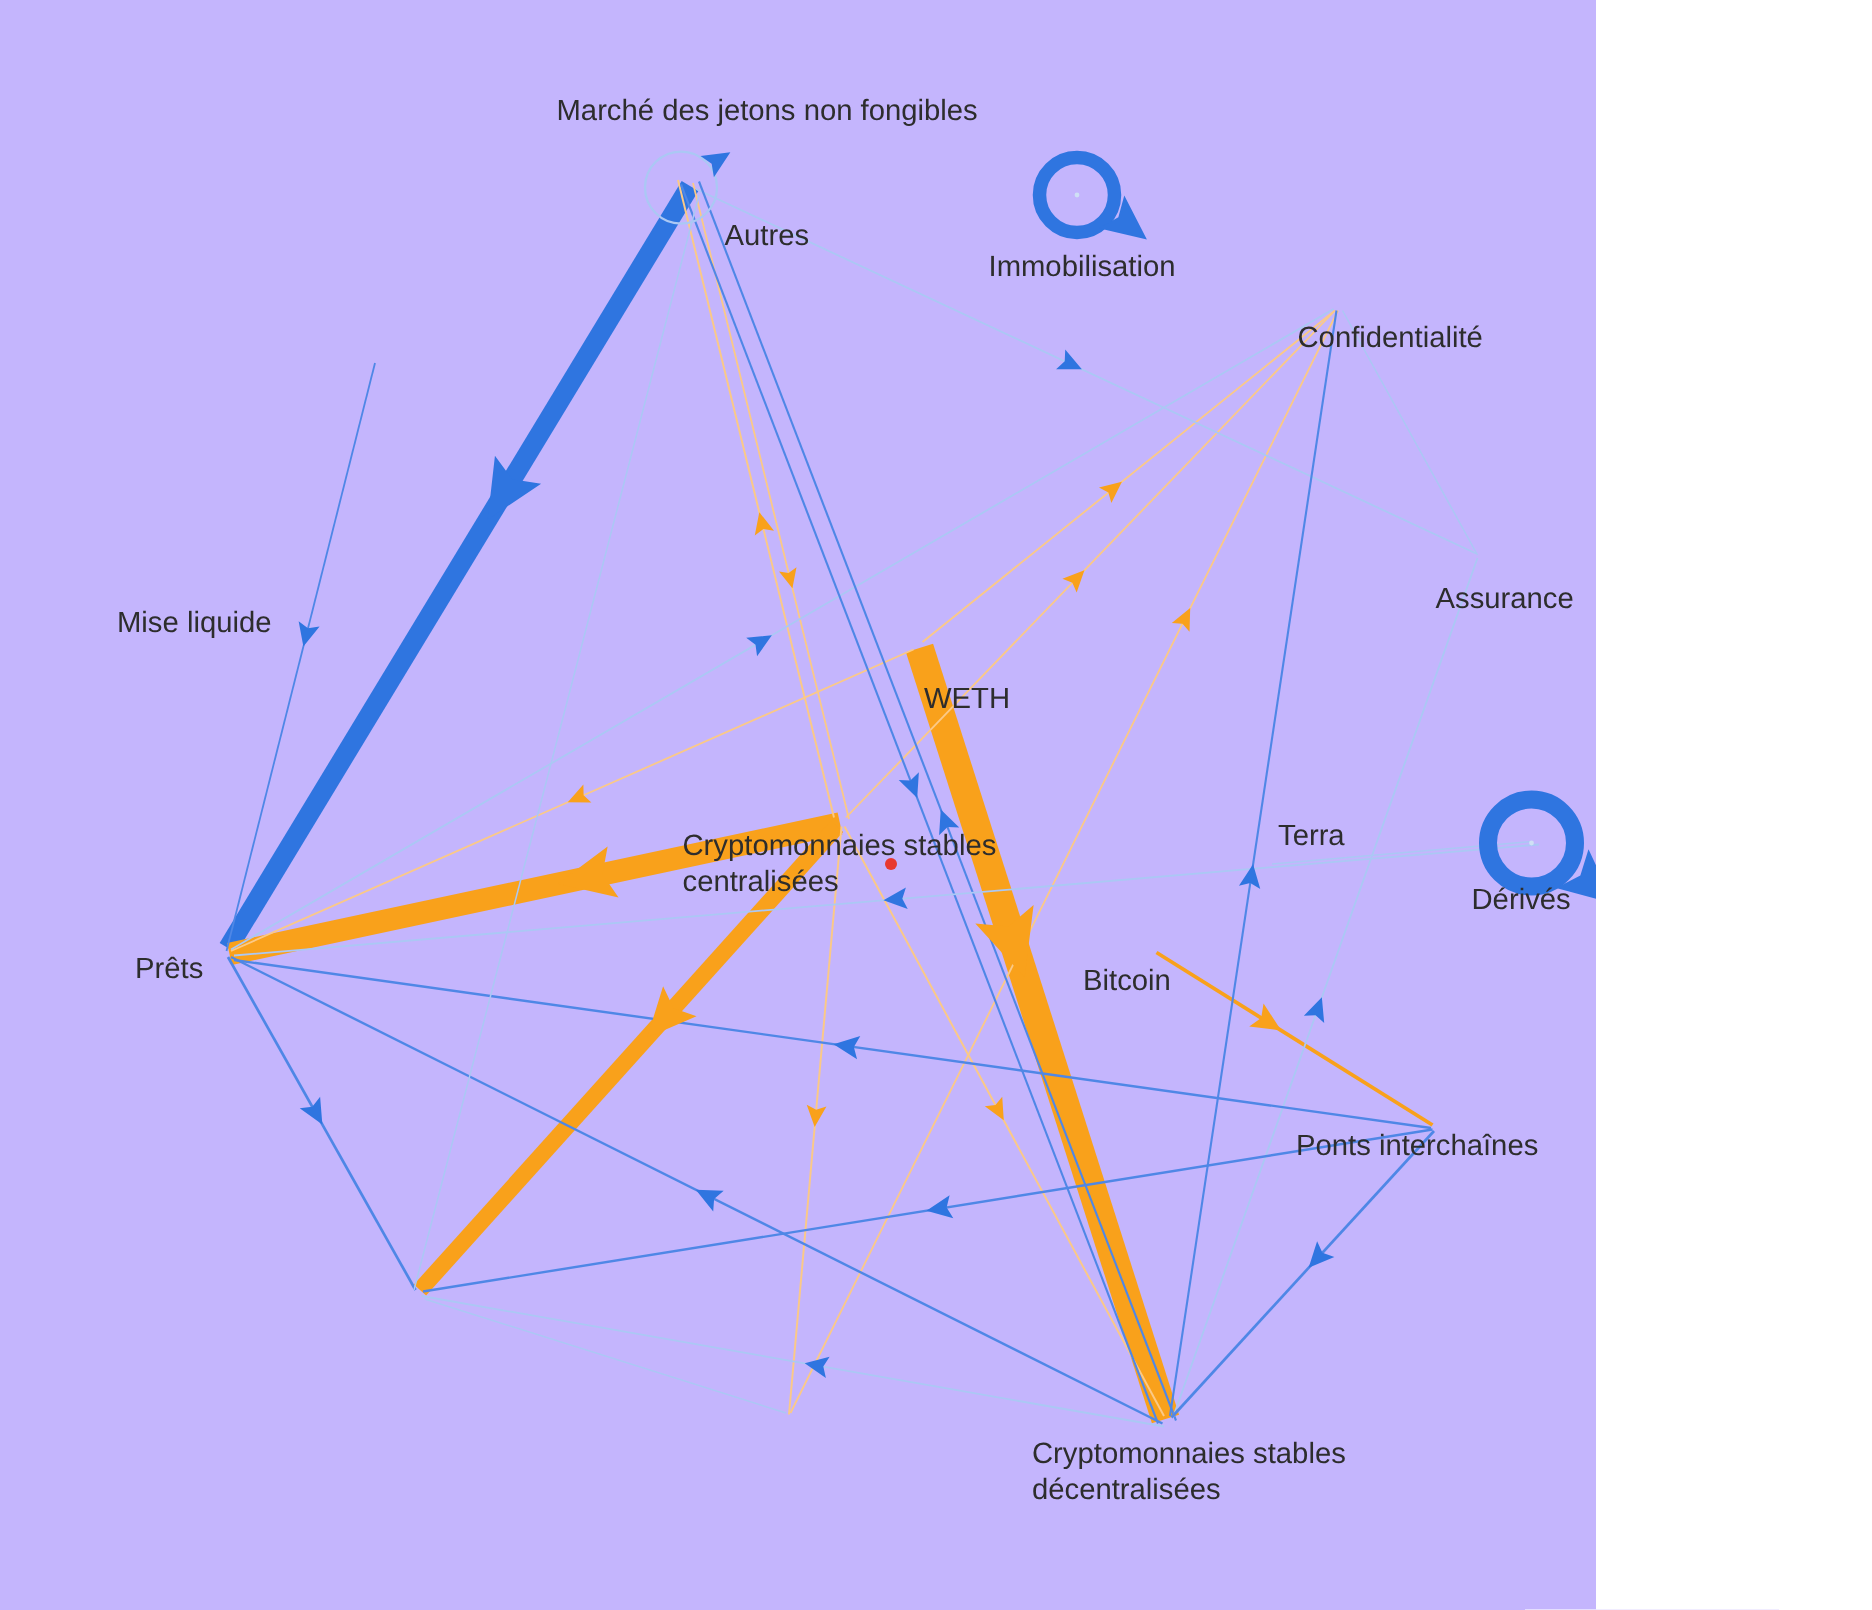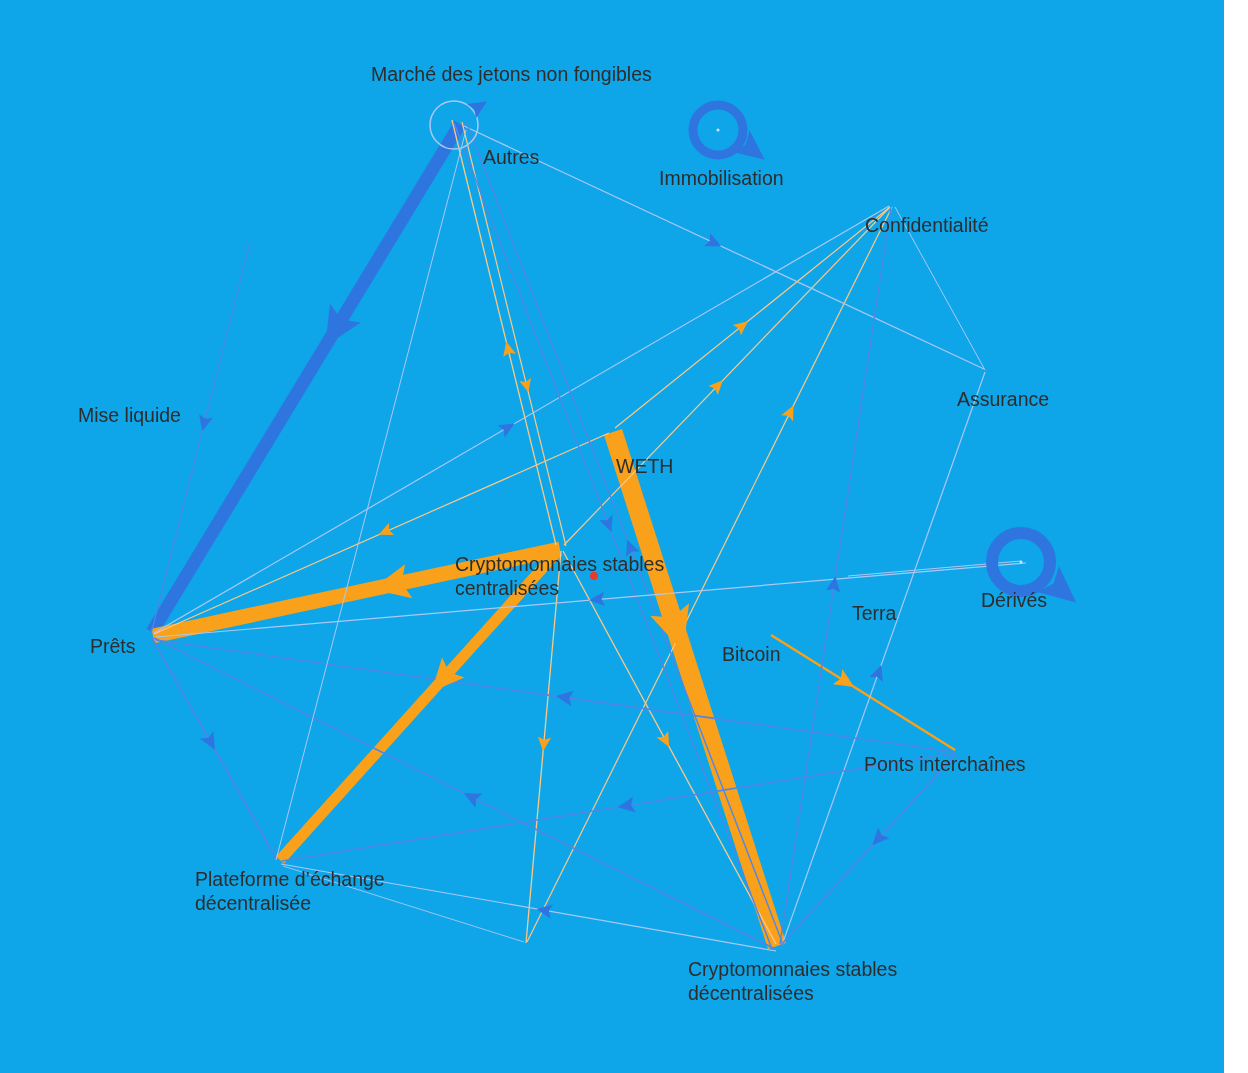"Marché des jetons non fongibles" #stage { background: #0ea5e9 -> #c4b5fd; width: 1224px -> 1064px }
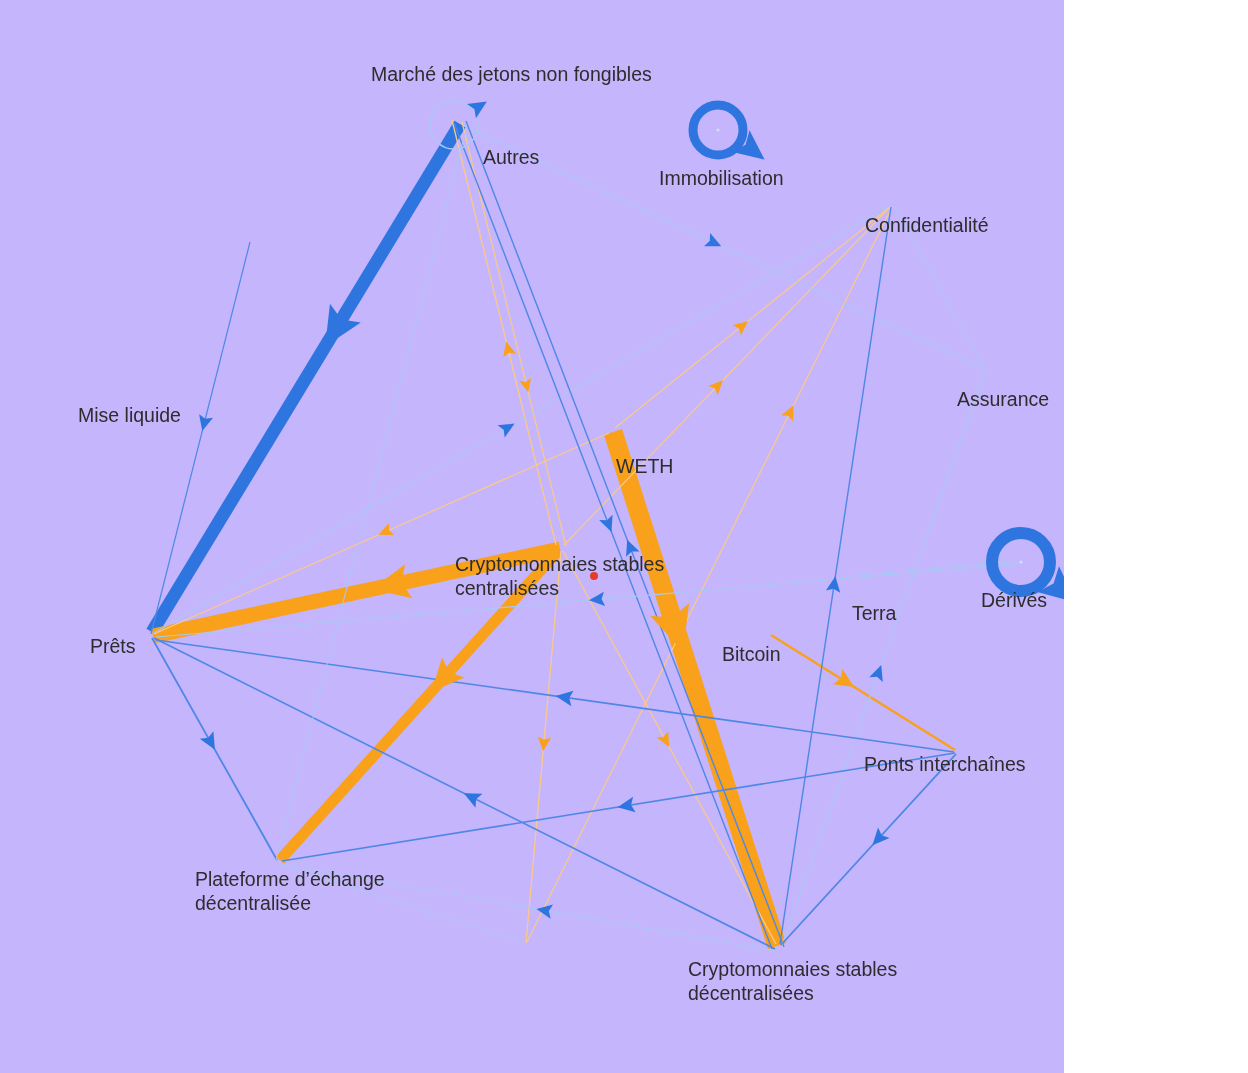"Terra" div.node-label { top: 602px -> 546px }
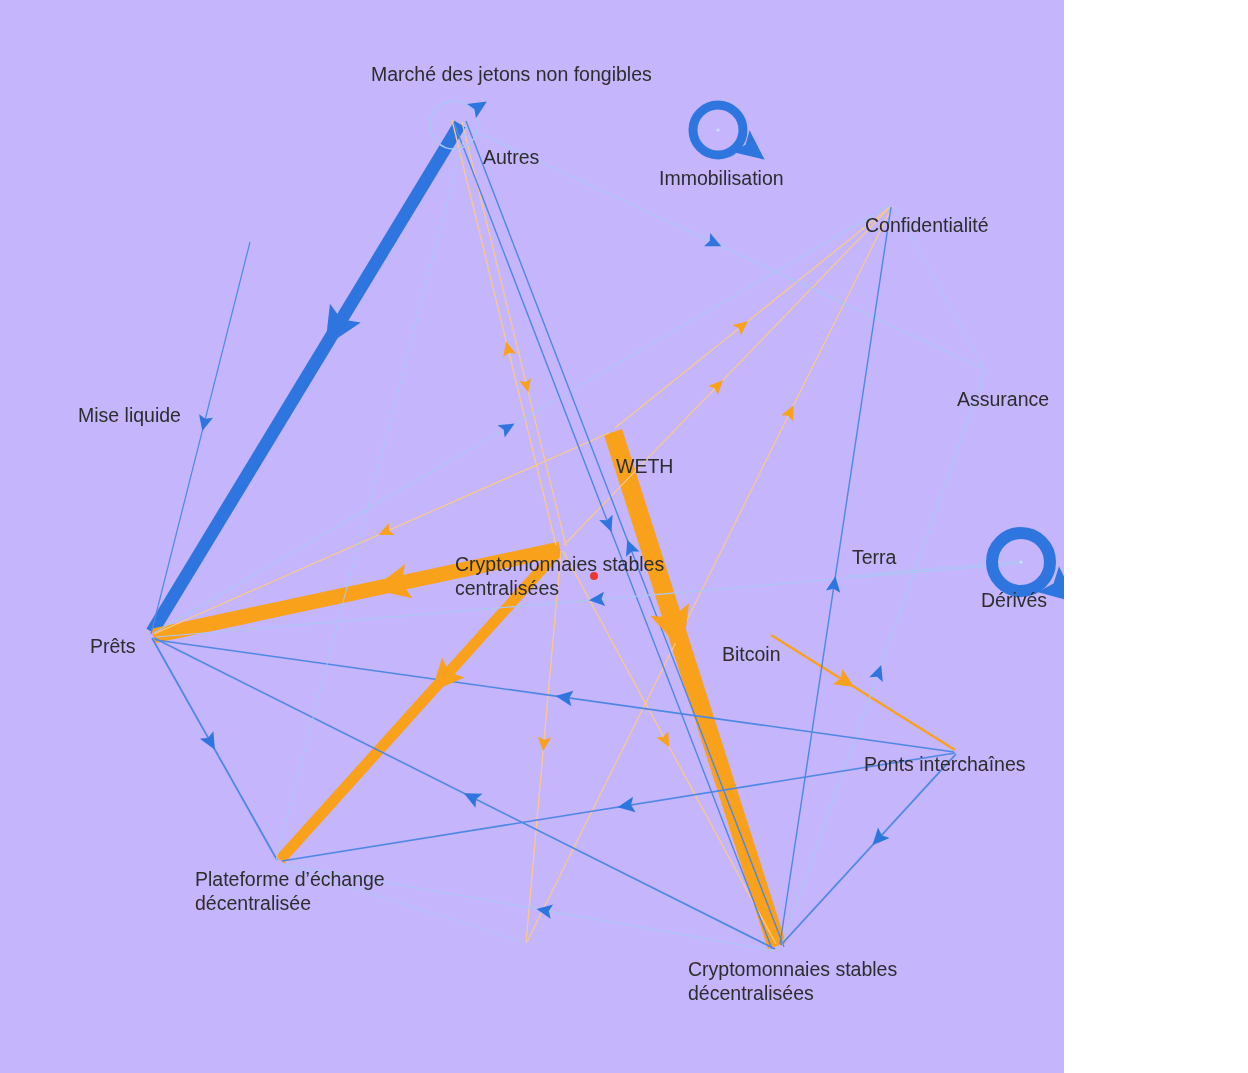"Plateforme d’échange" div.node-label { html: <div>Plateforme d’échange décentralisée</div> -> none }
